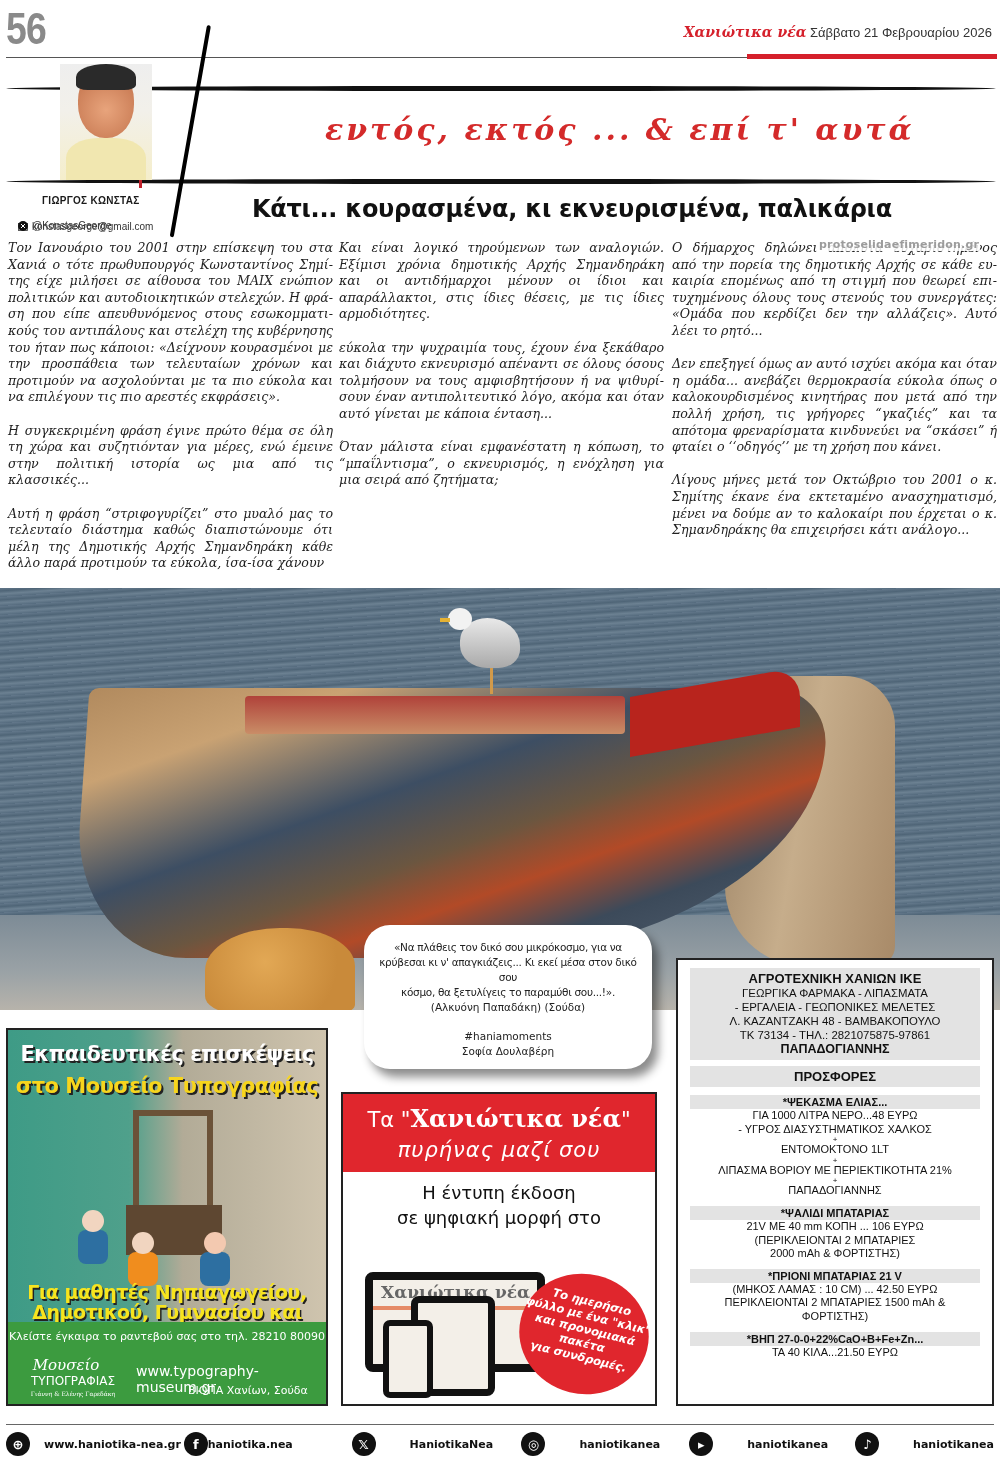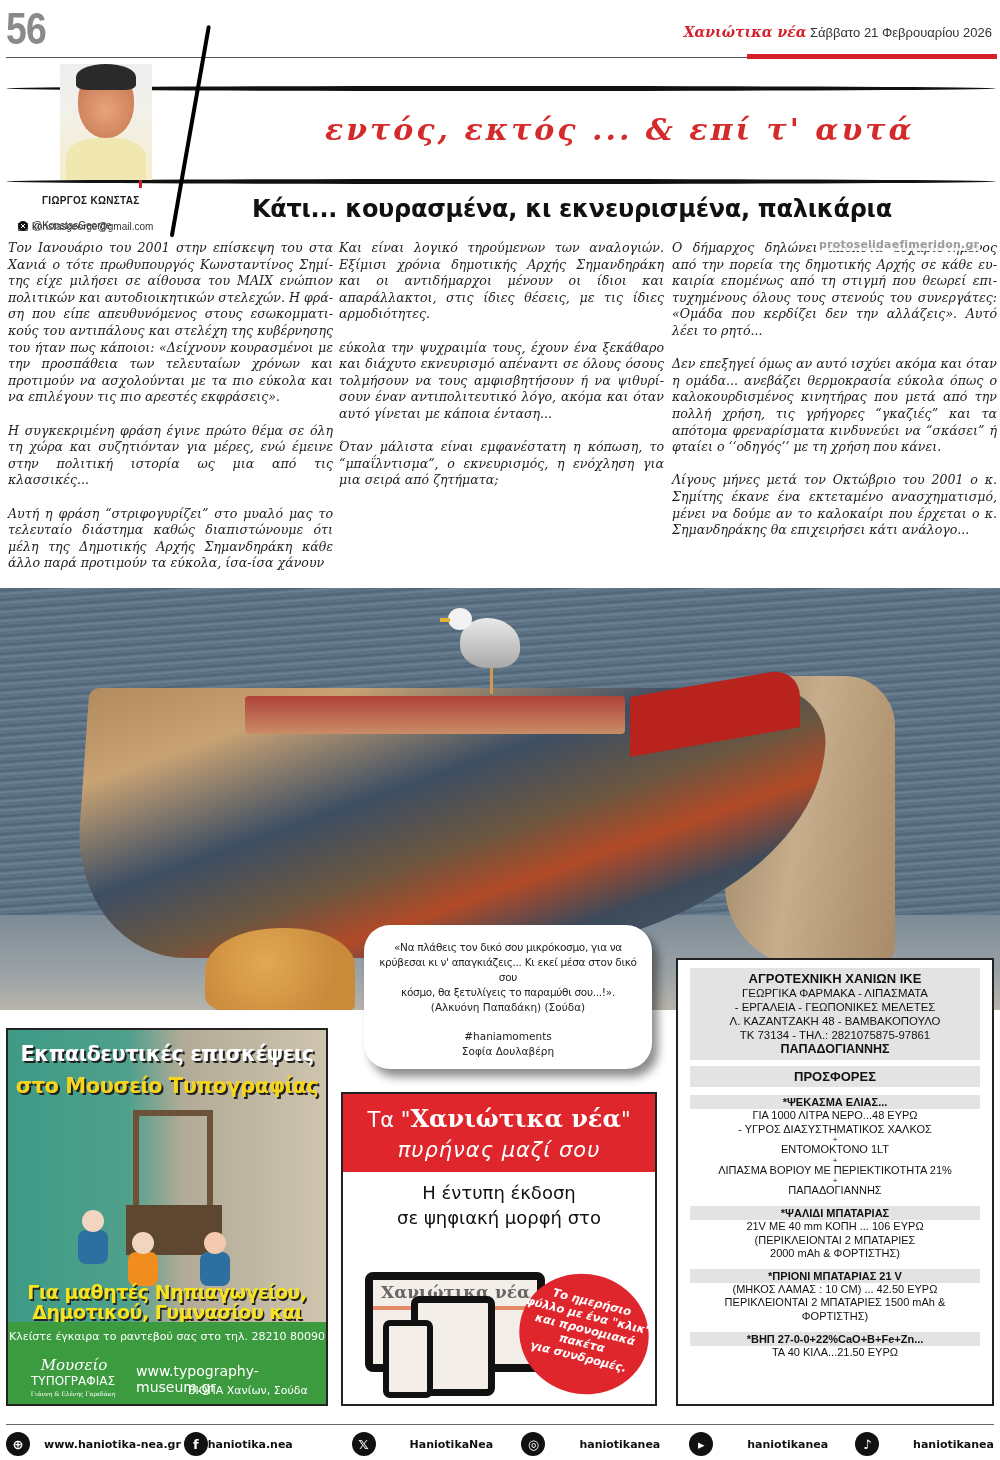"Μουσείο" .museum-ad .logo1 { left: 16px -> 8px }
